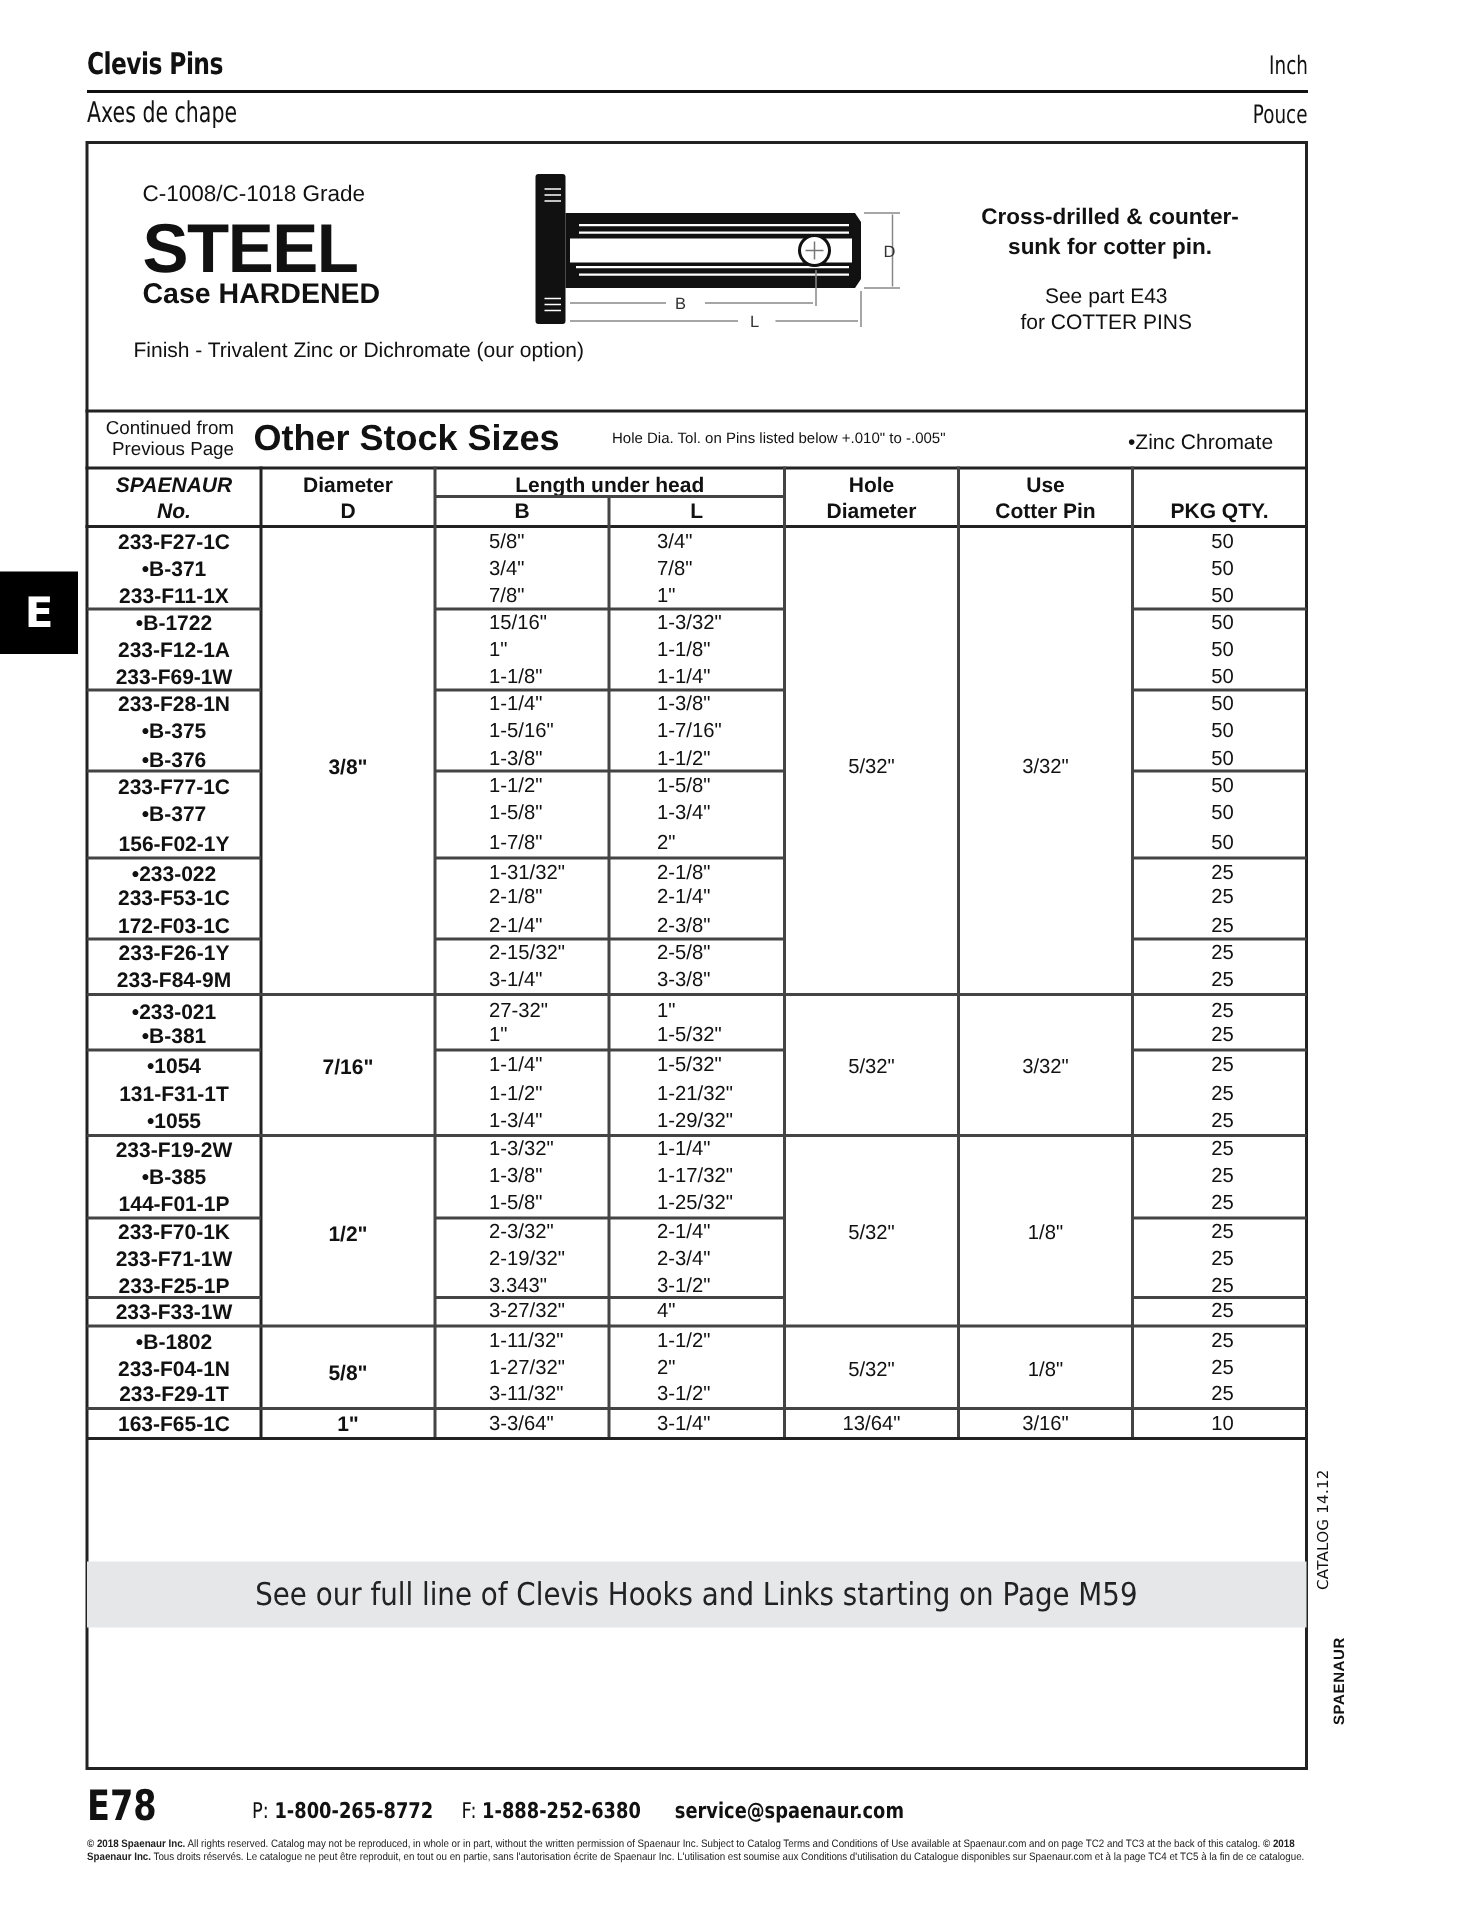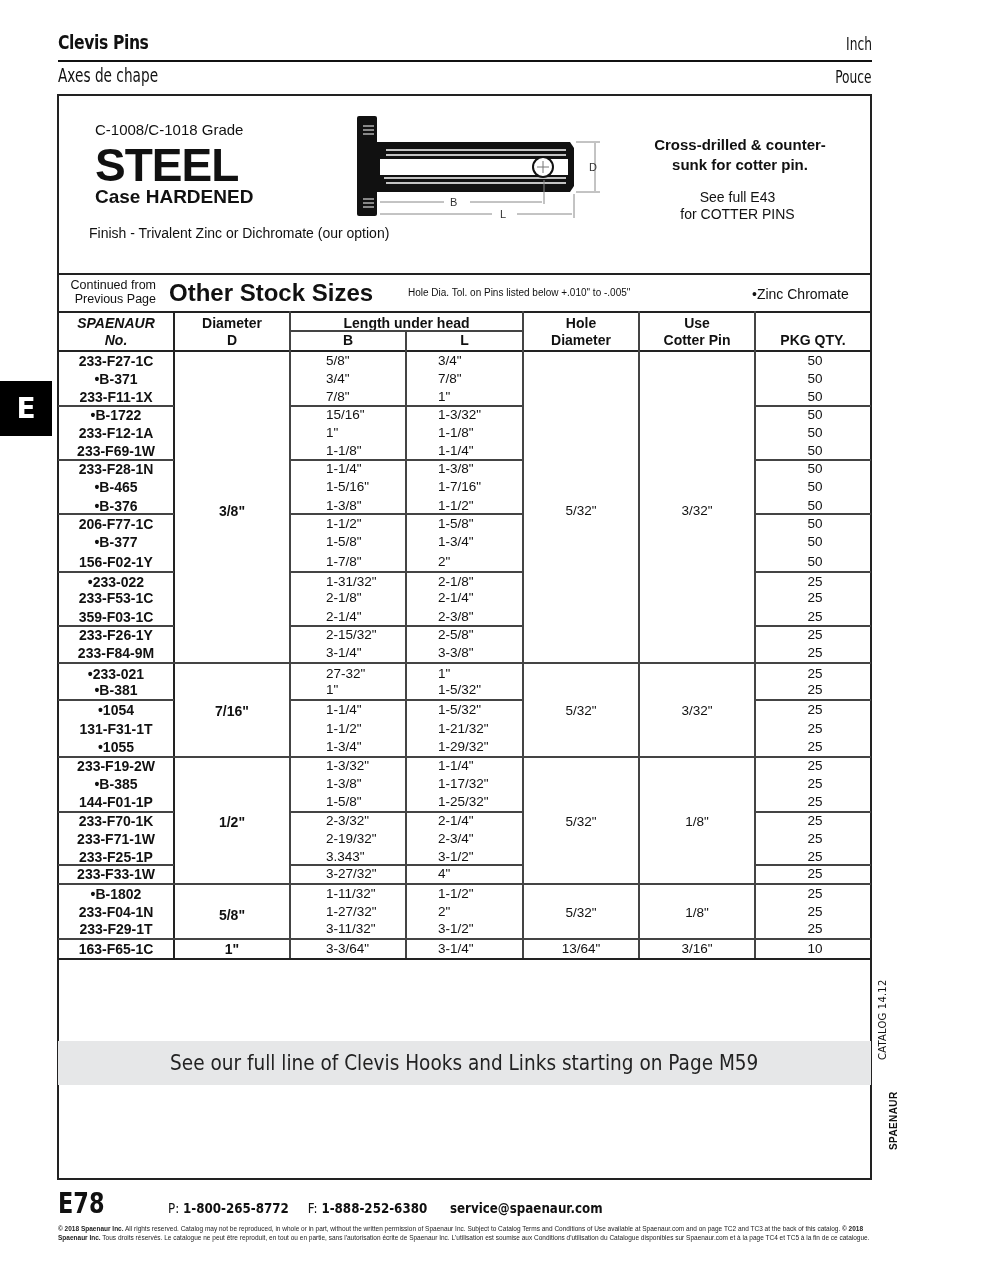"See full E43" div { text: full -> part }
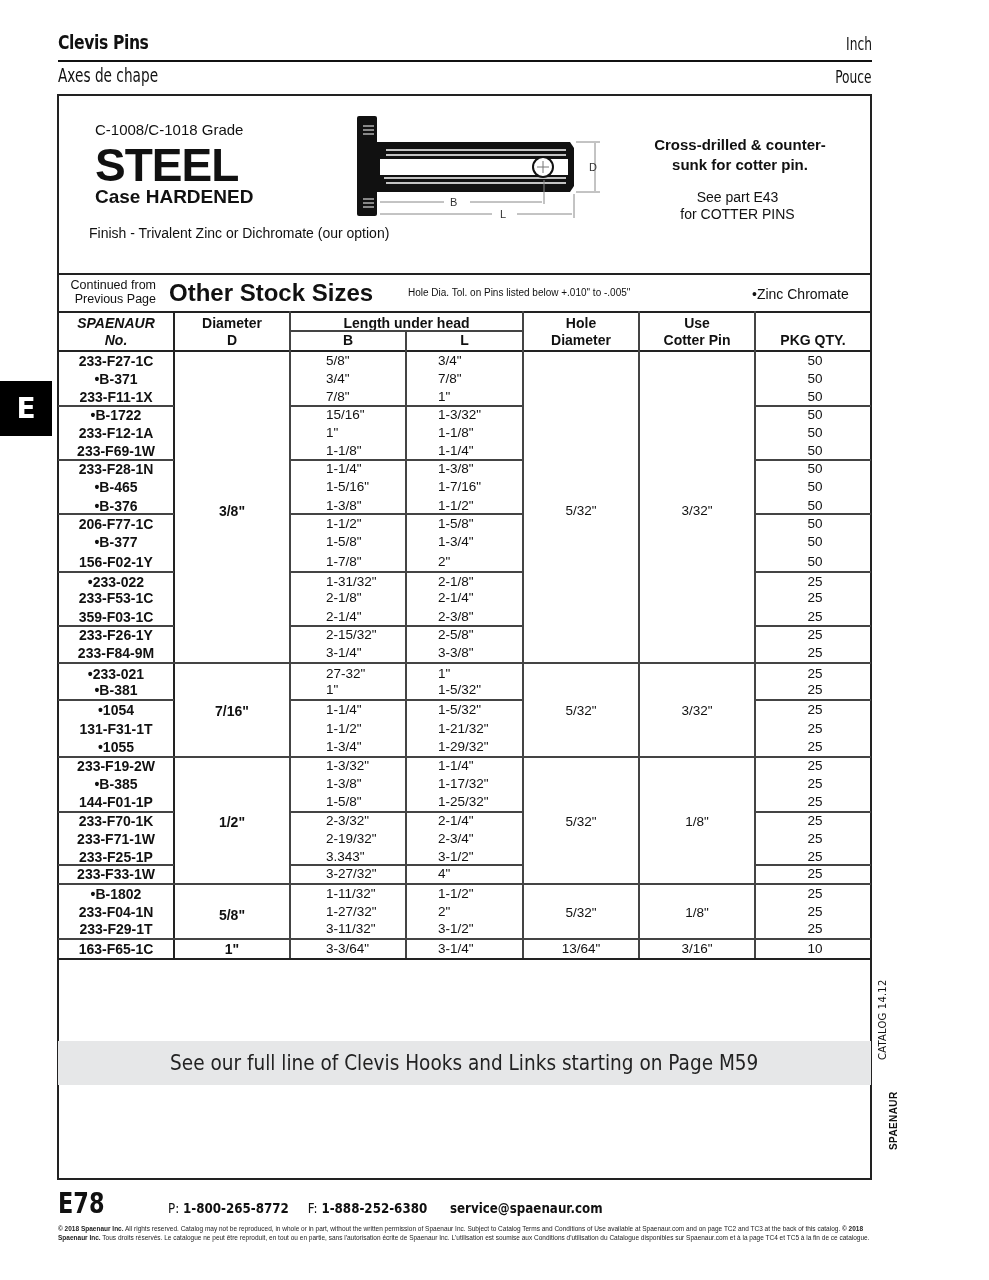"•B-465" div.cell { text: B-465 -> B-375 }
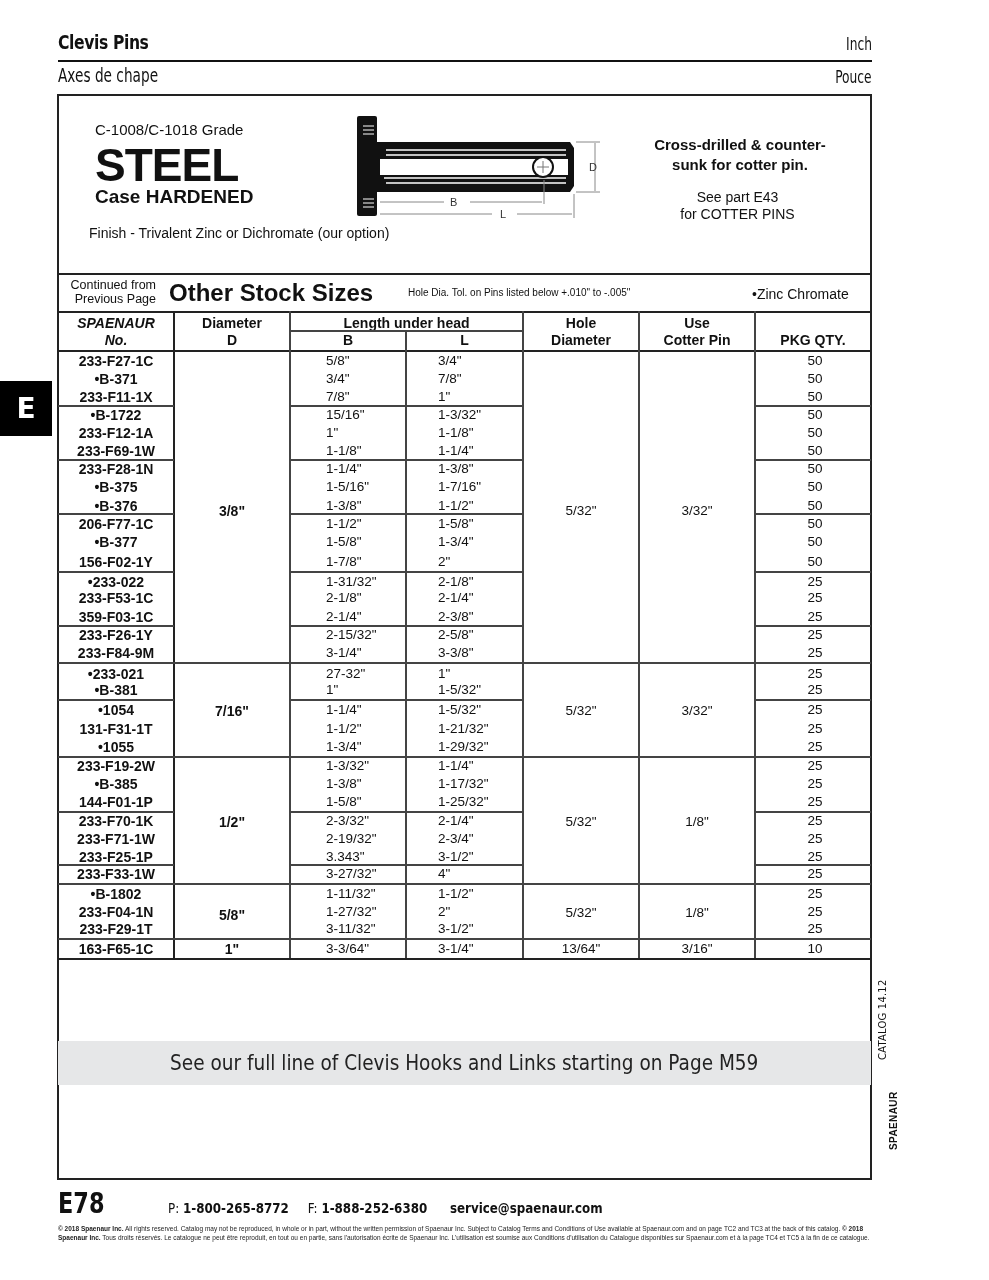"206-F77-1C" div.cell { text: 206-F77-1C -> 233-F77-1C }
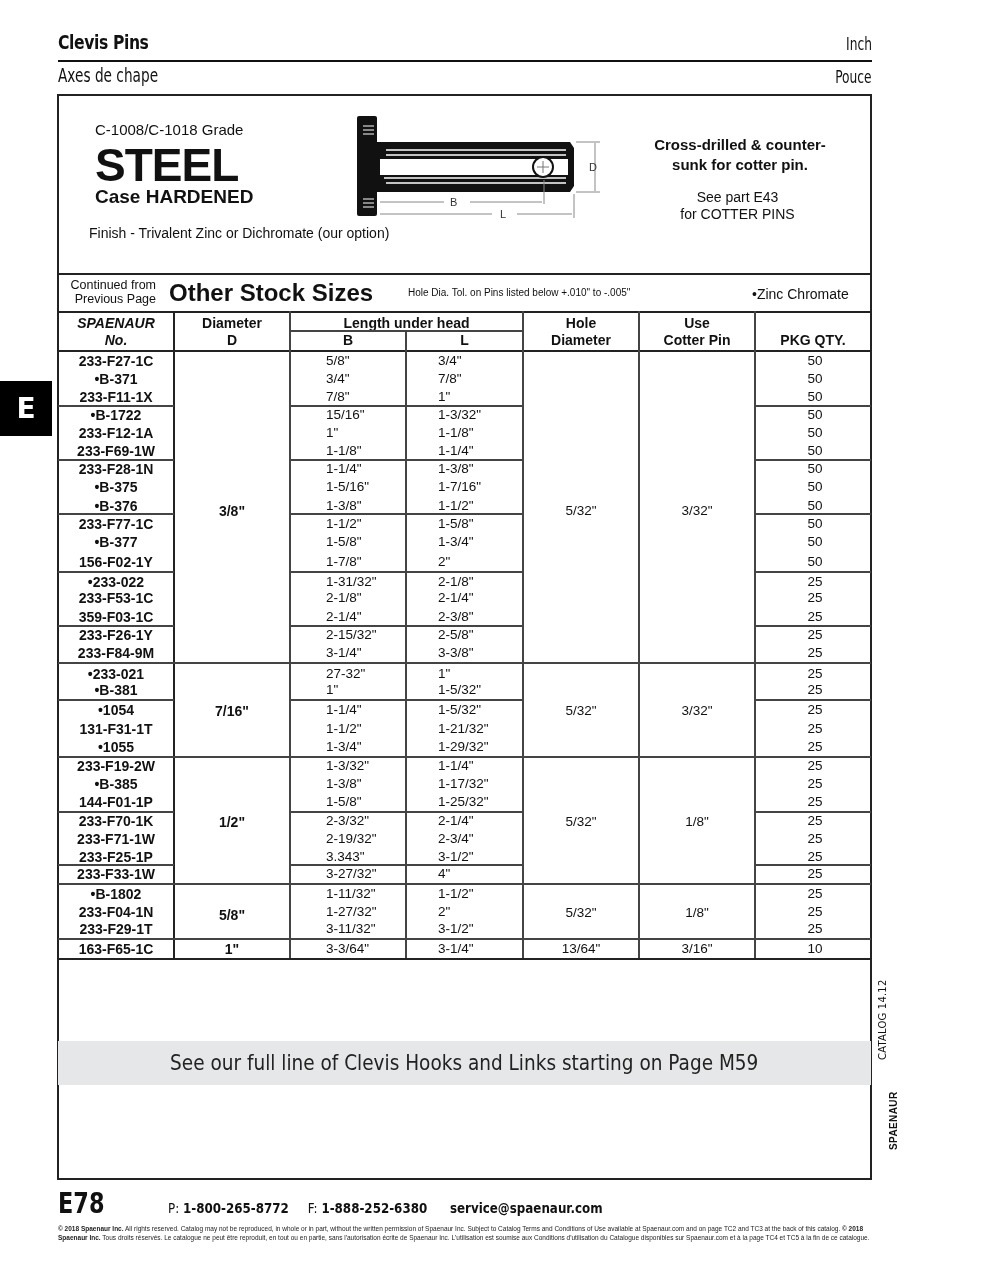"359-F03-1C" div.cell { text: 359-F03-1C -> 172-F03-1C }
